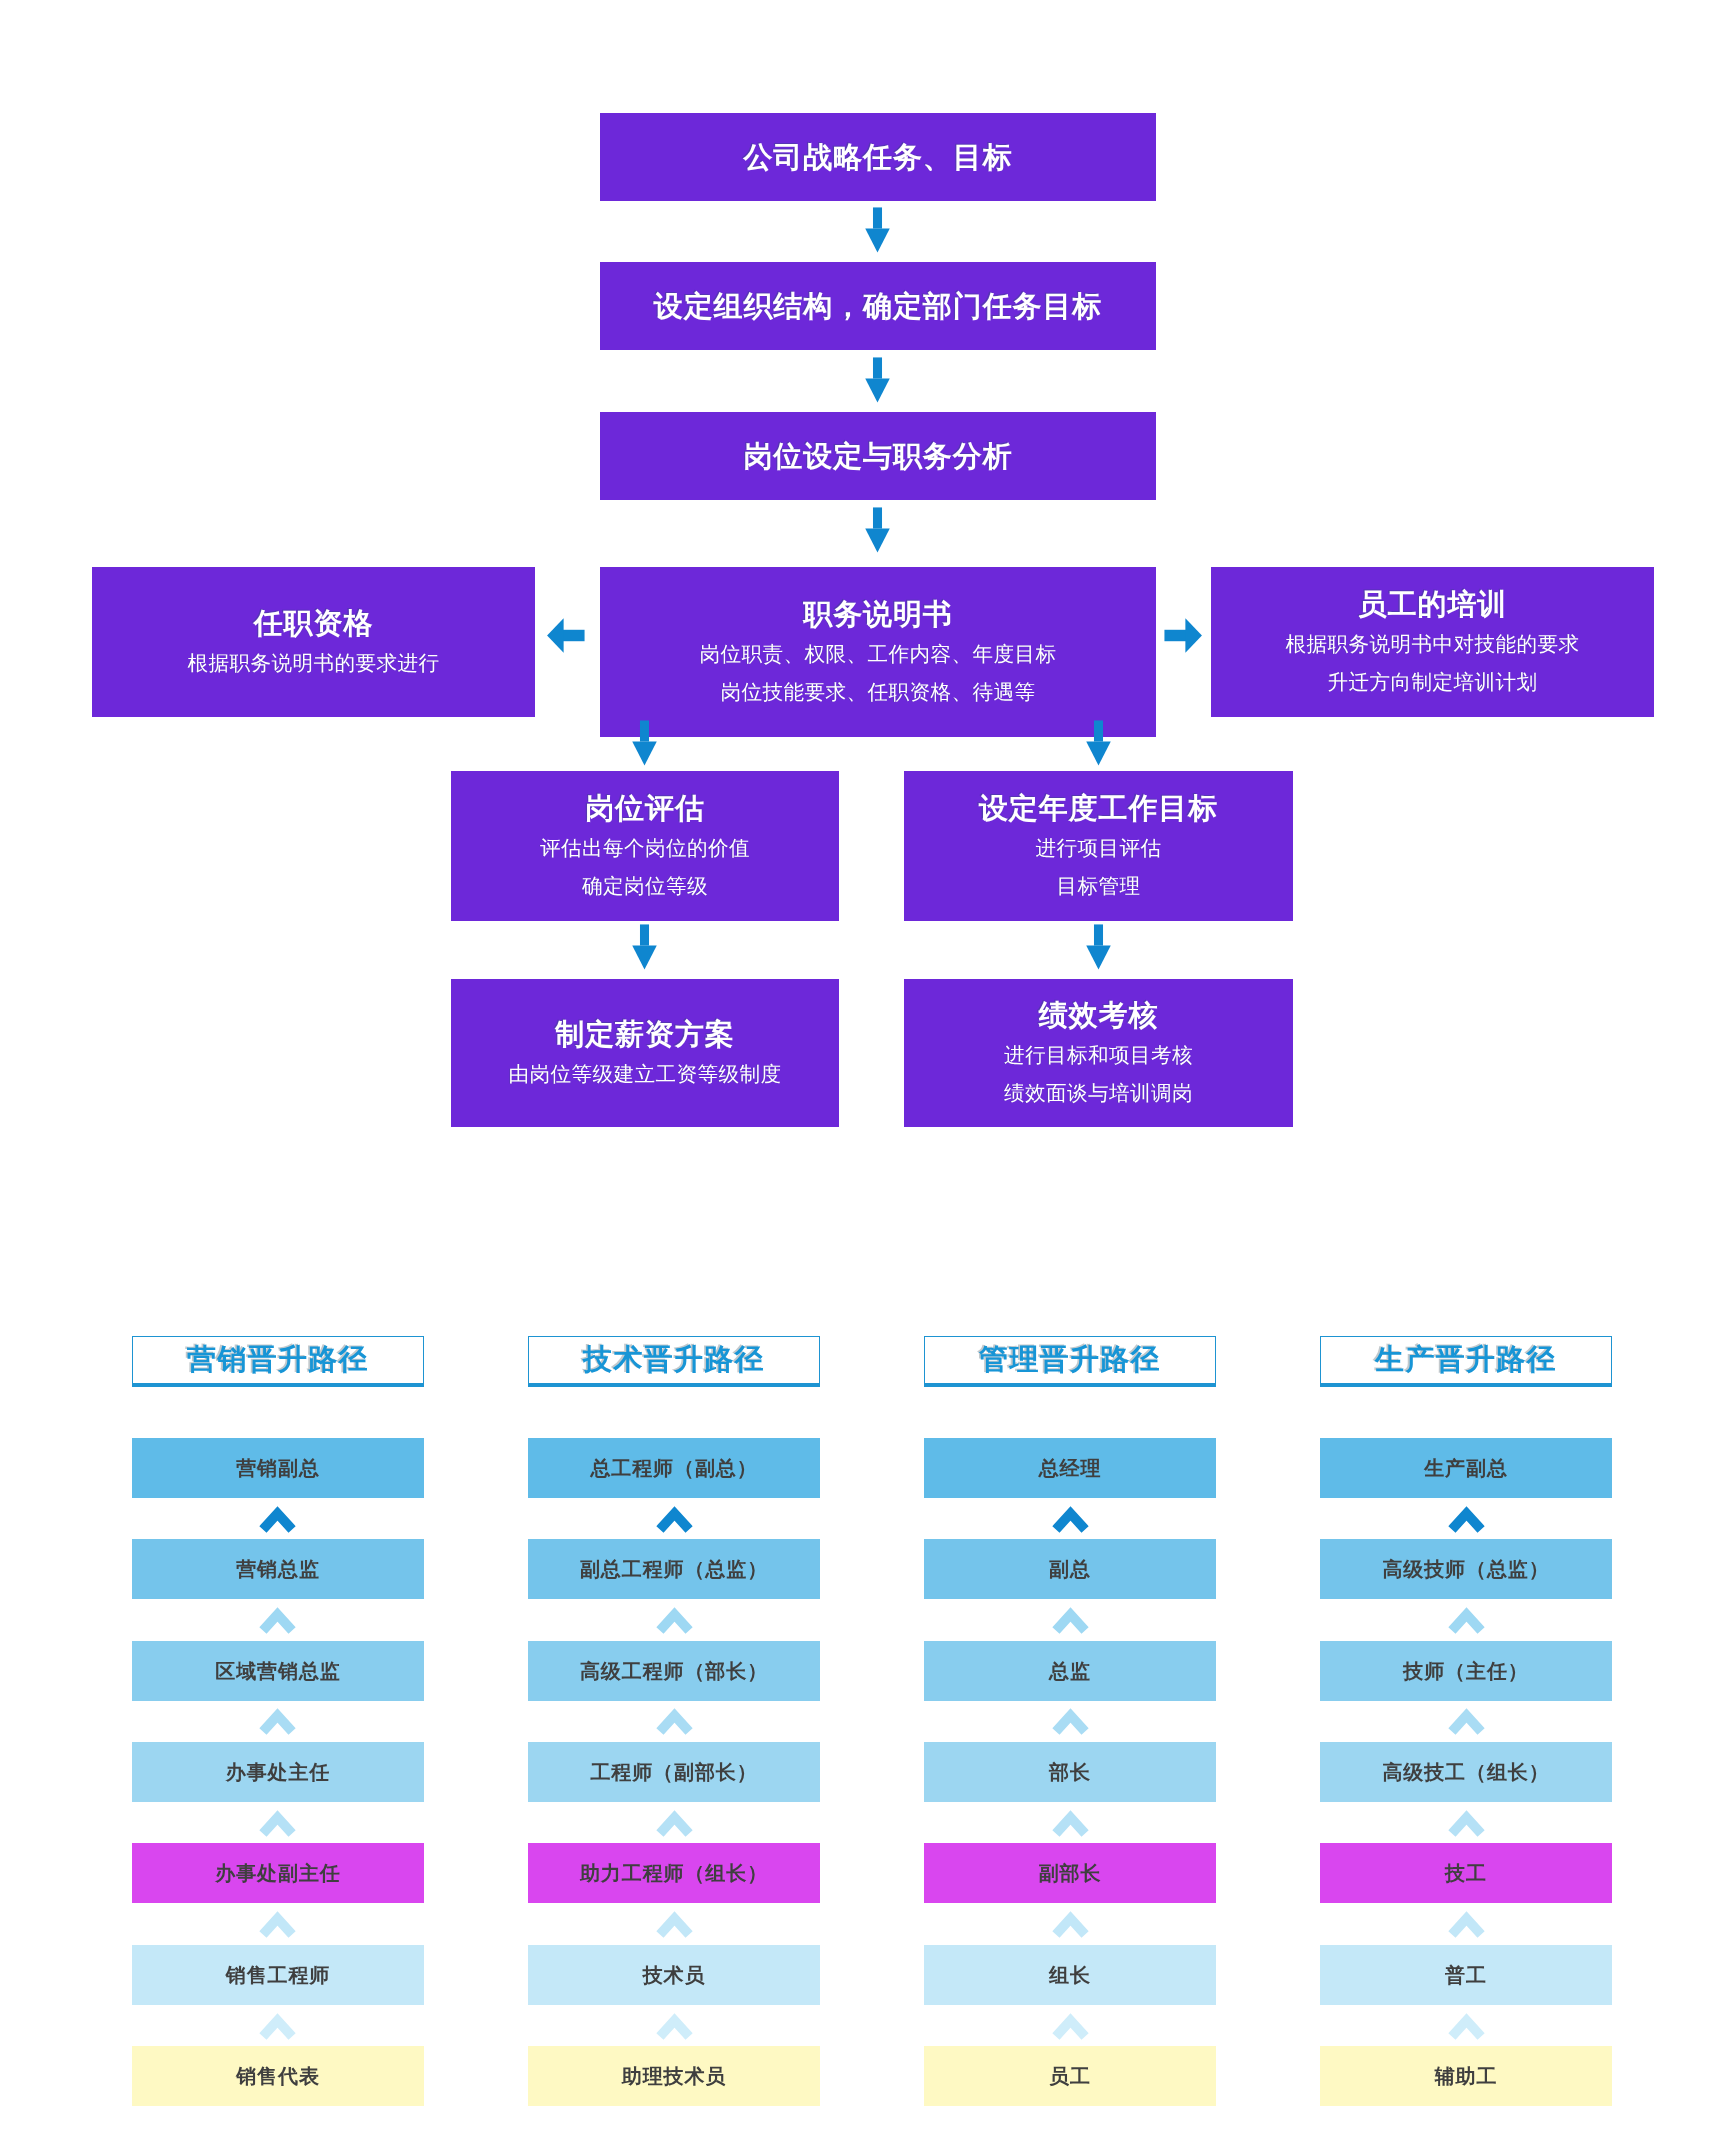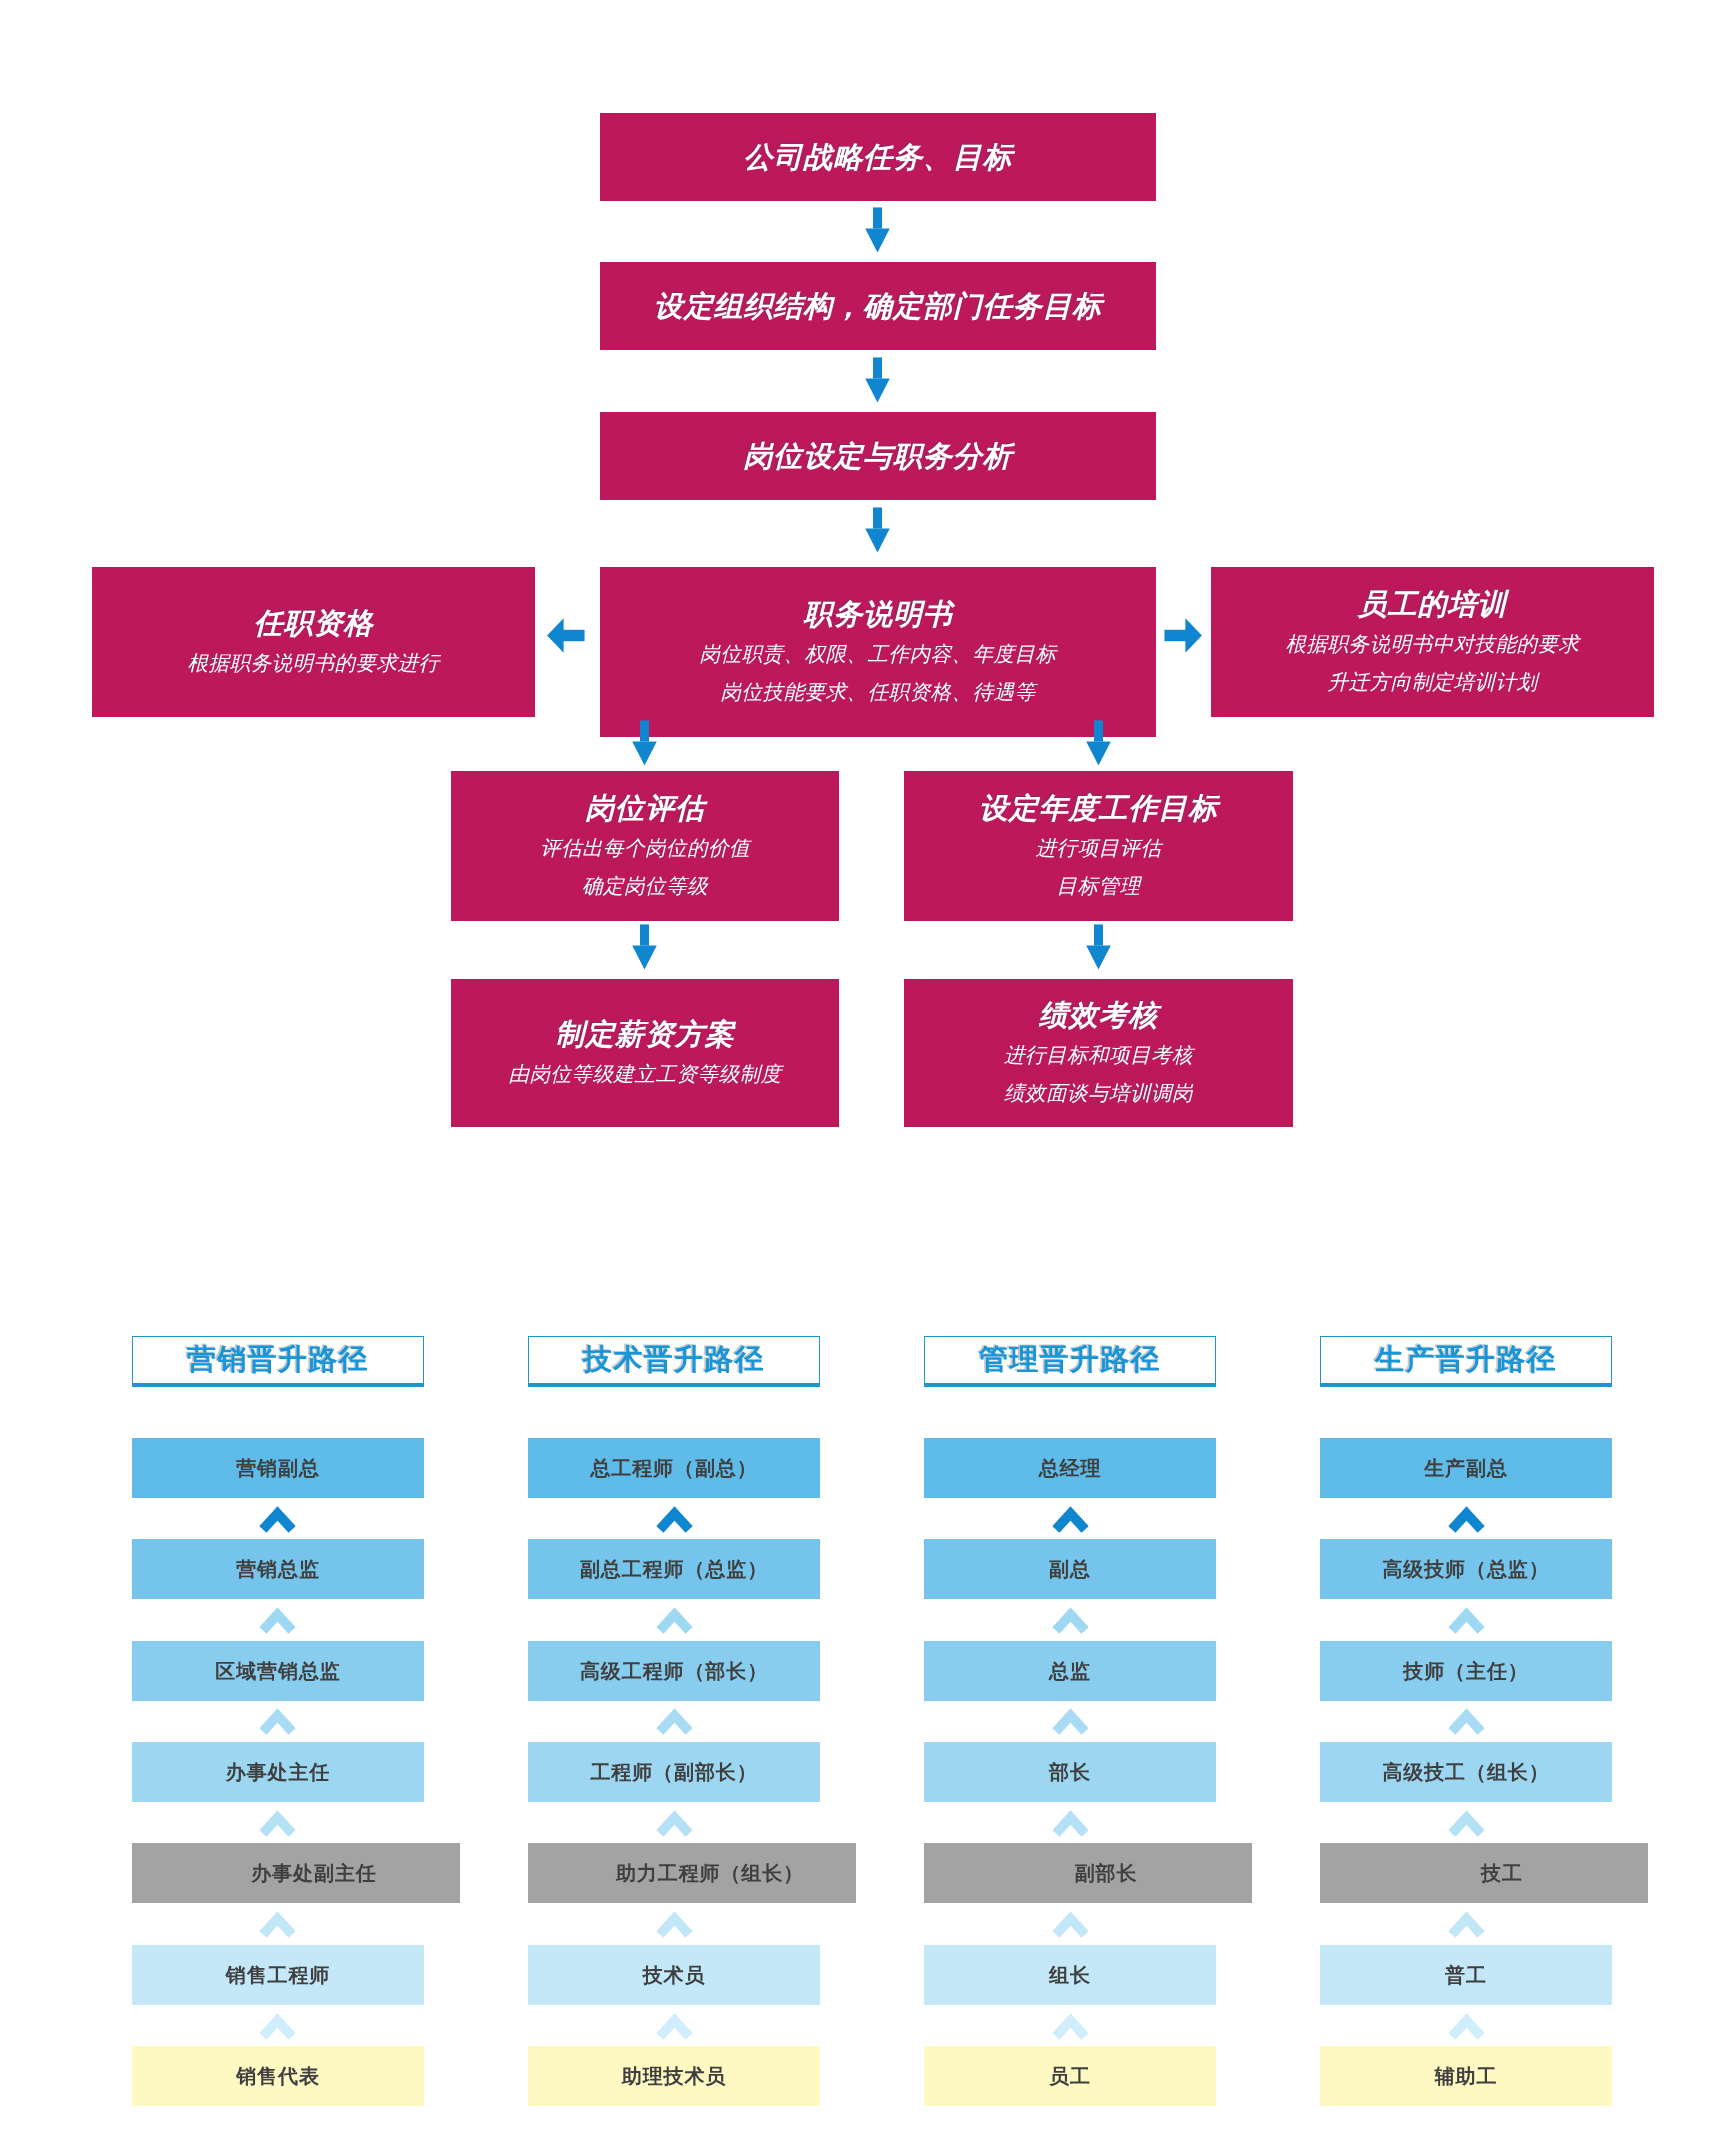"公司战略任务、目标" .fbox { background: #be185d -> #6d28d9; font-style: italic -> none }
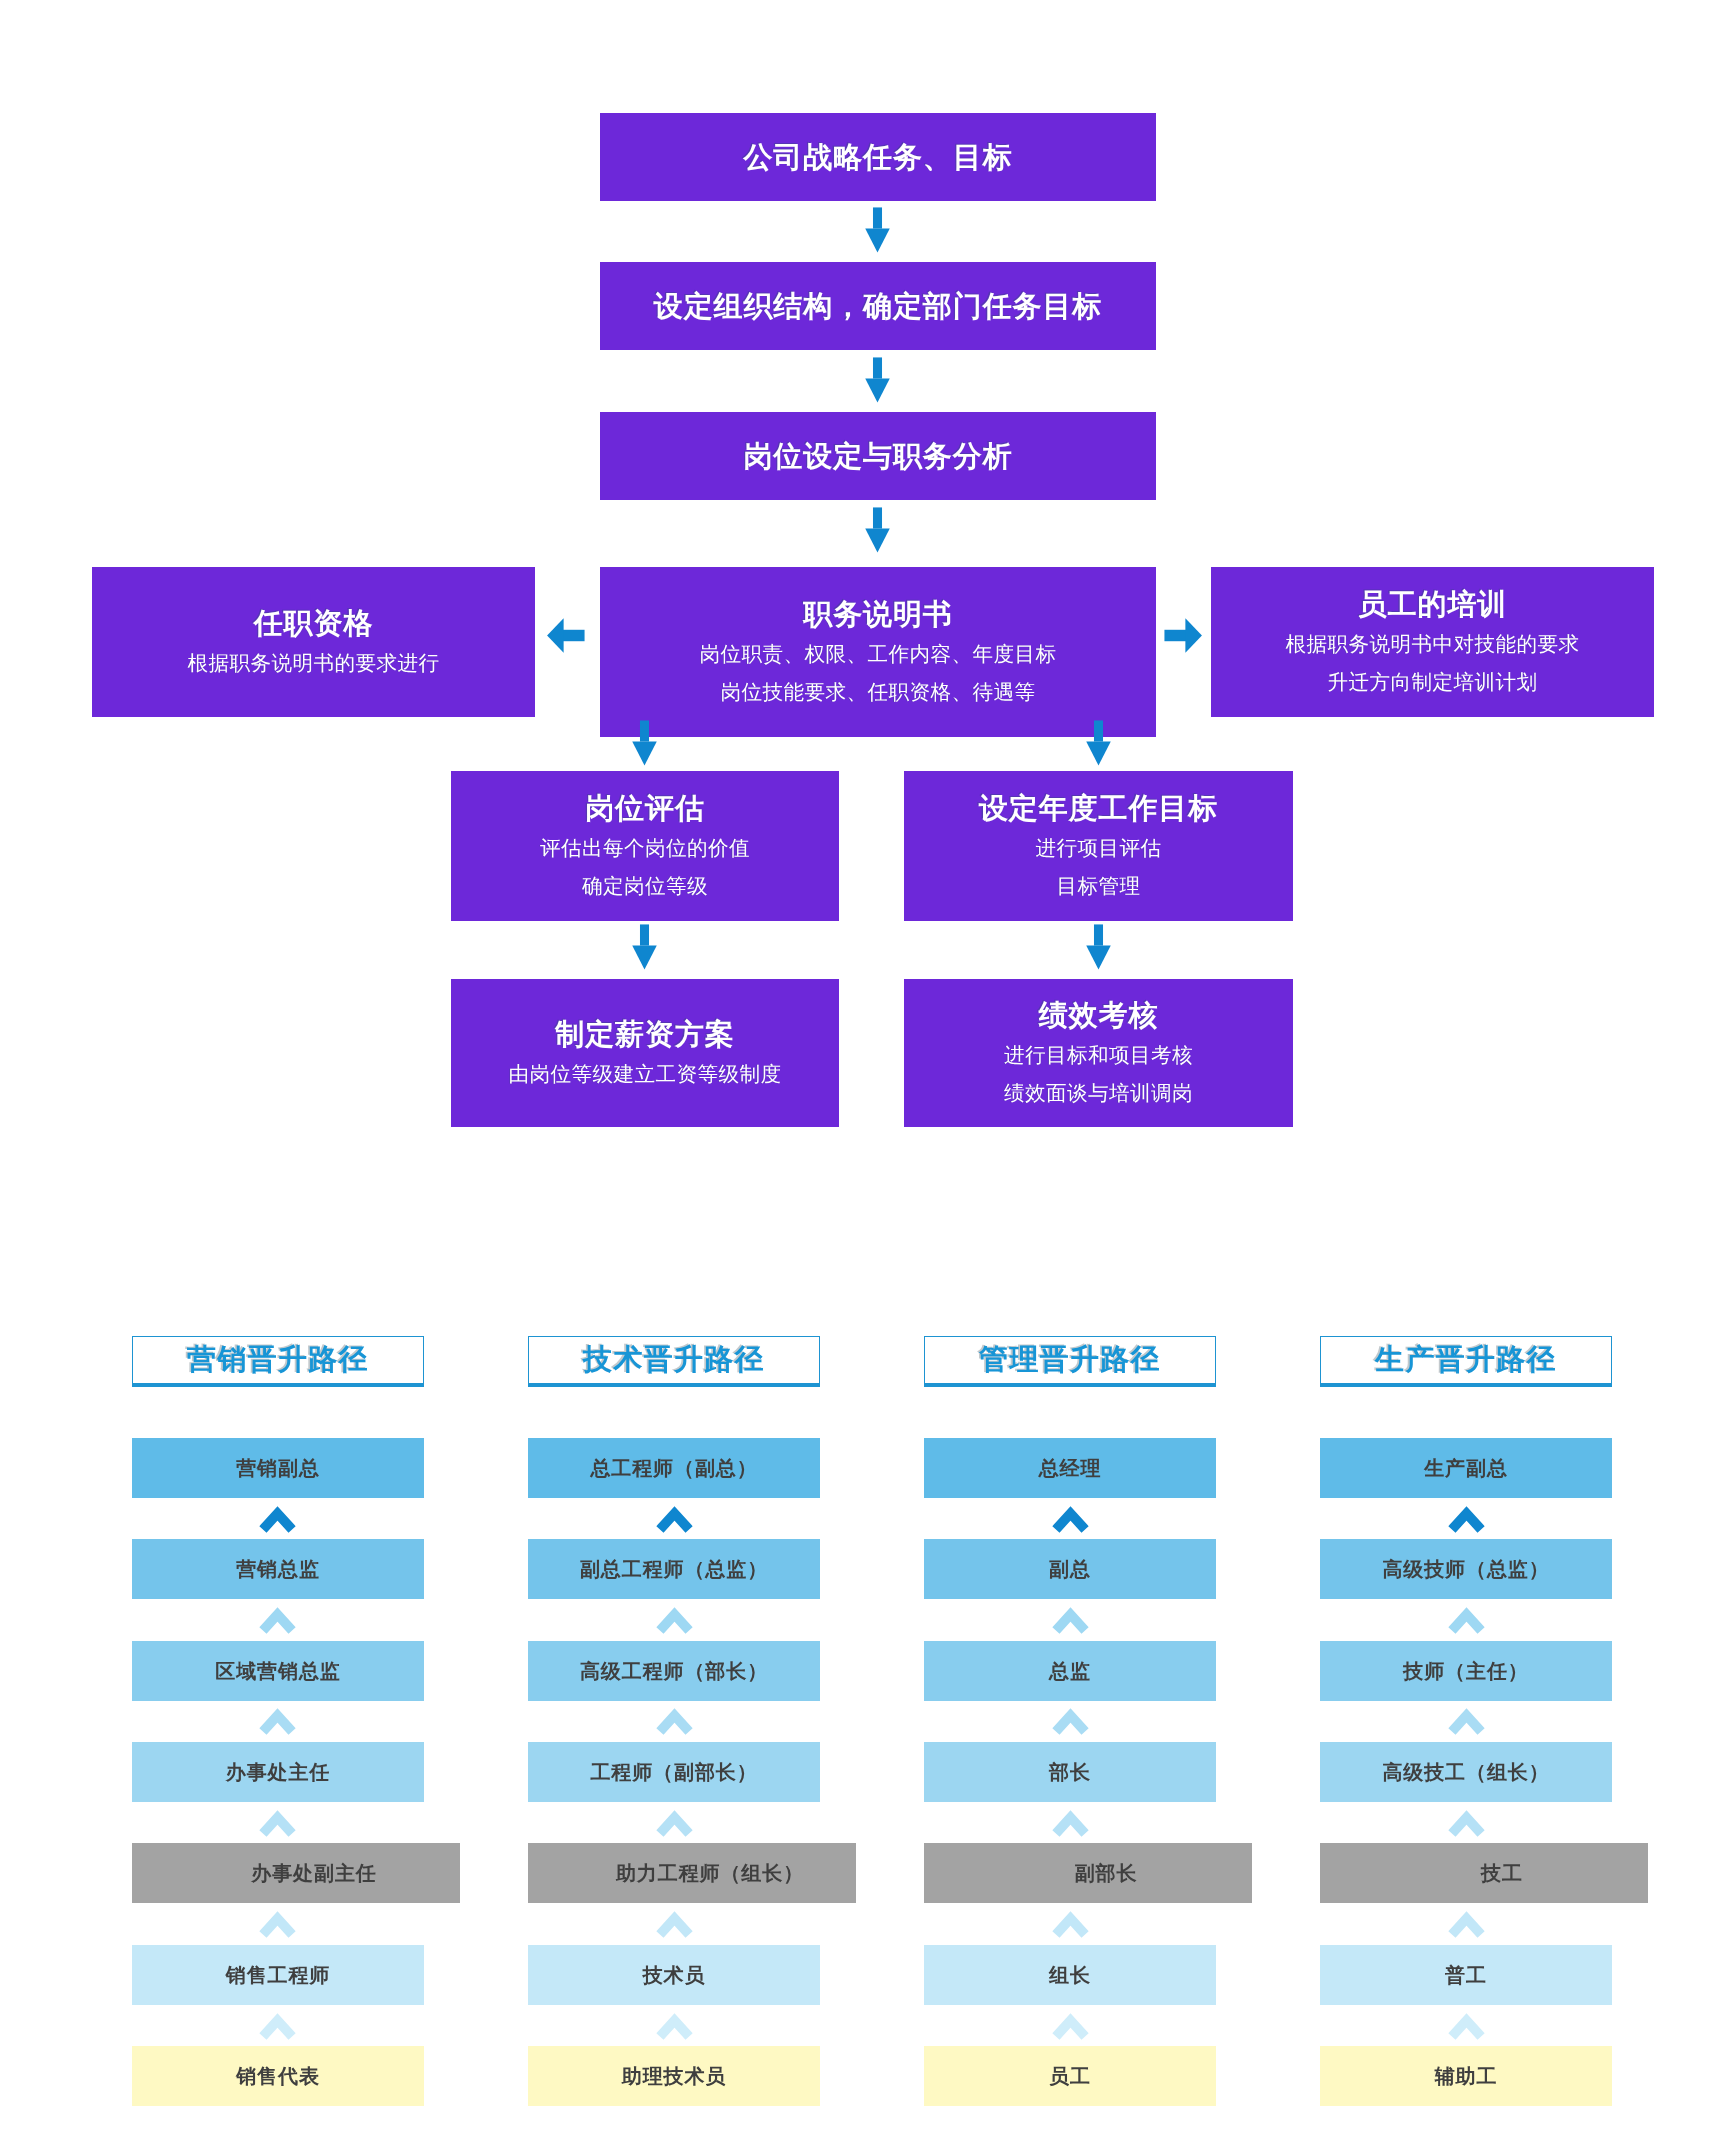"办事处副主任" .r4 { background: #a3a3a3 -> #d946ef; padding-left: 36px -> none }
